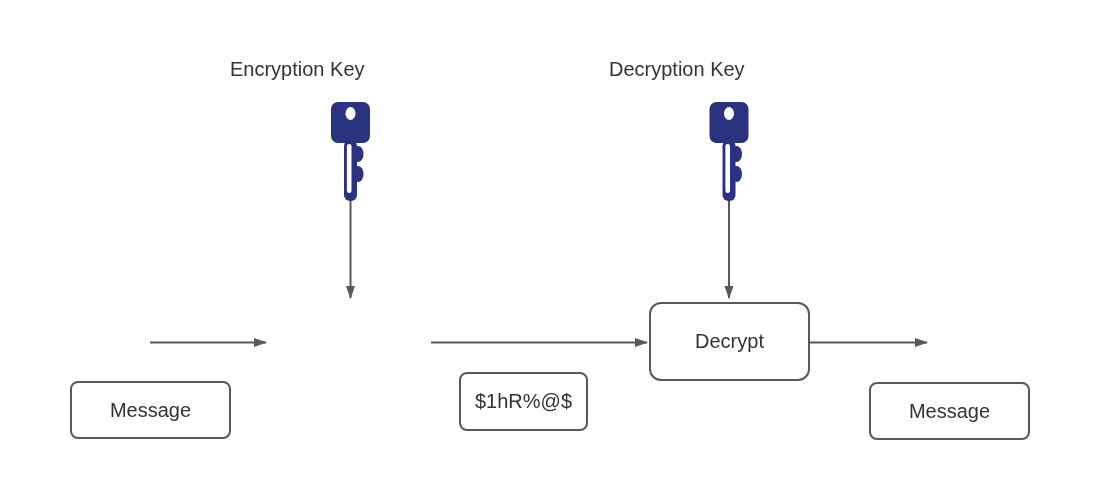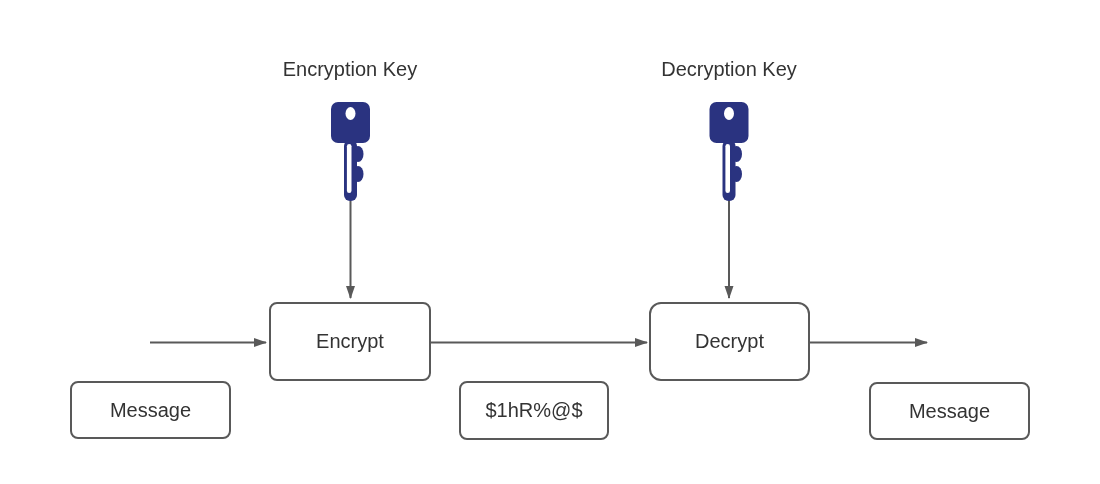"Encryption Key" .key-label { text-align: center -> none }
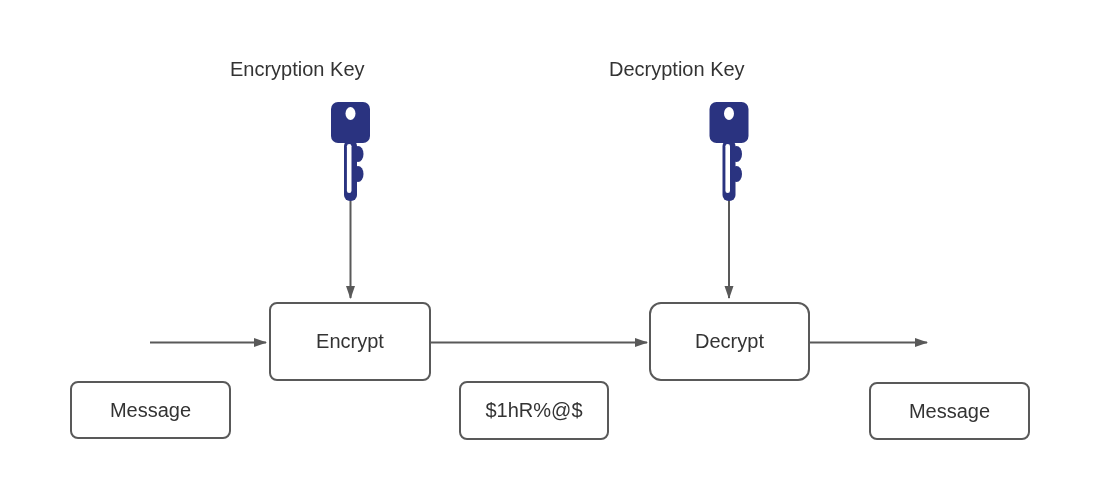"Encrypt" div.node { html: <div>Encrypt</div> -> none }
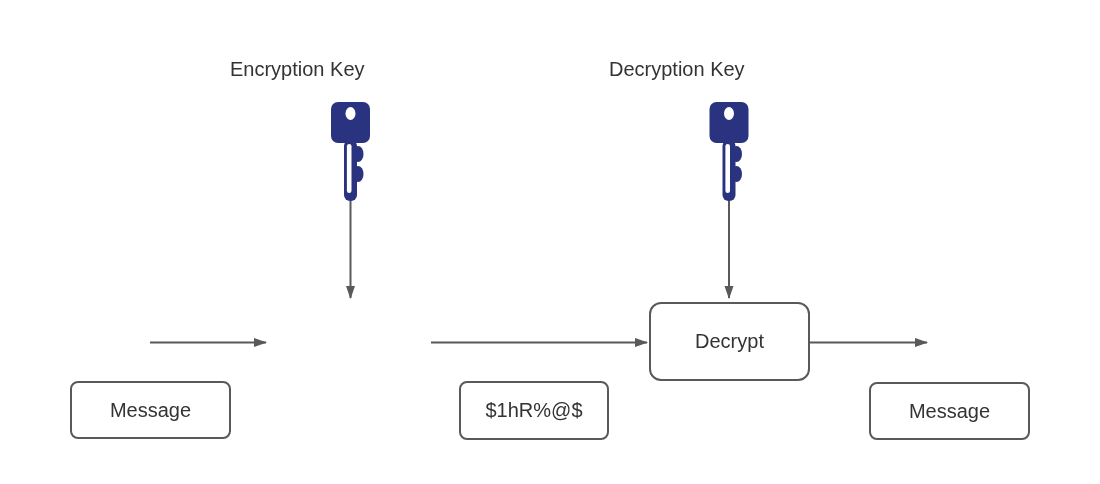"$1hR%@$" .node-cipher { top: 381px -> 372px; width: 150px -> 129px }
